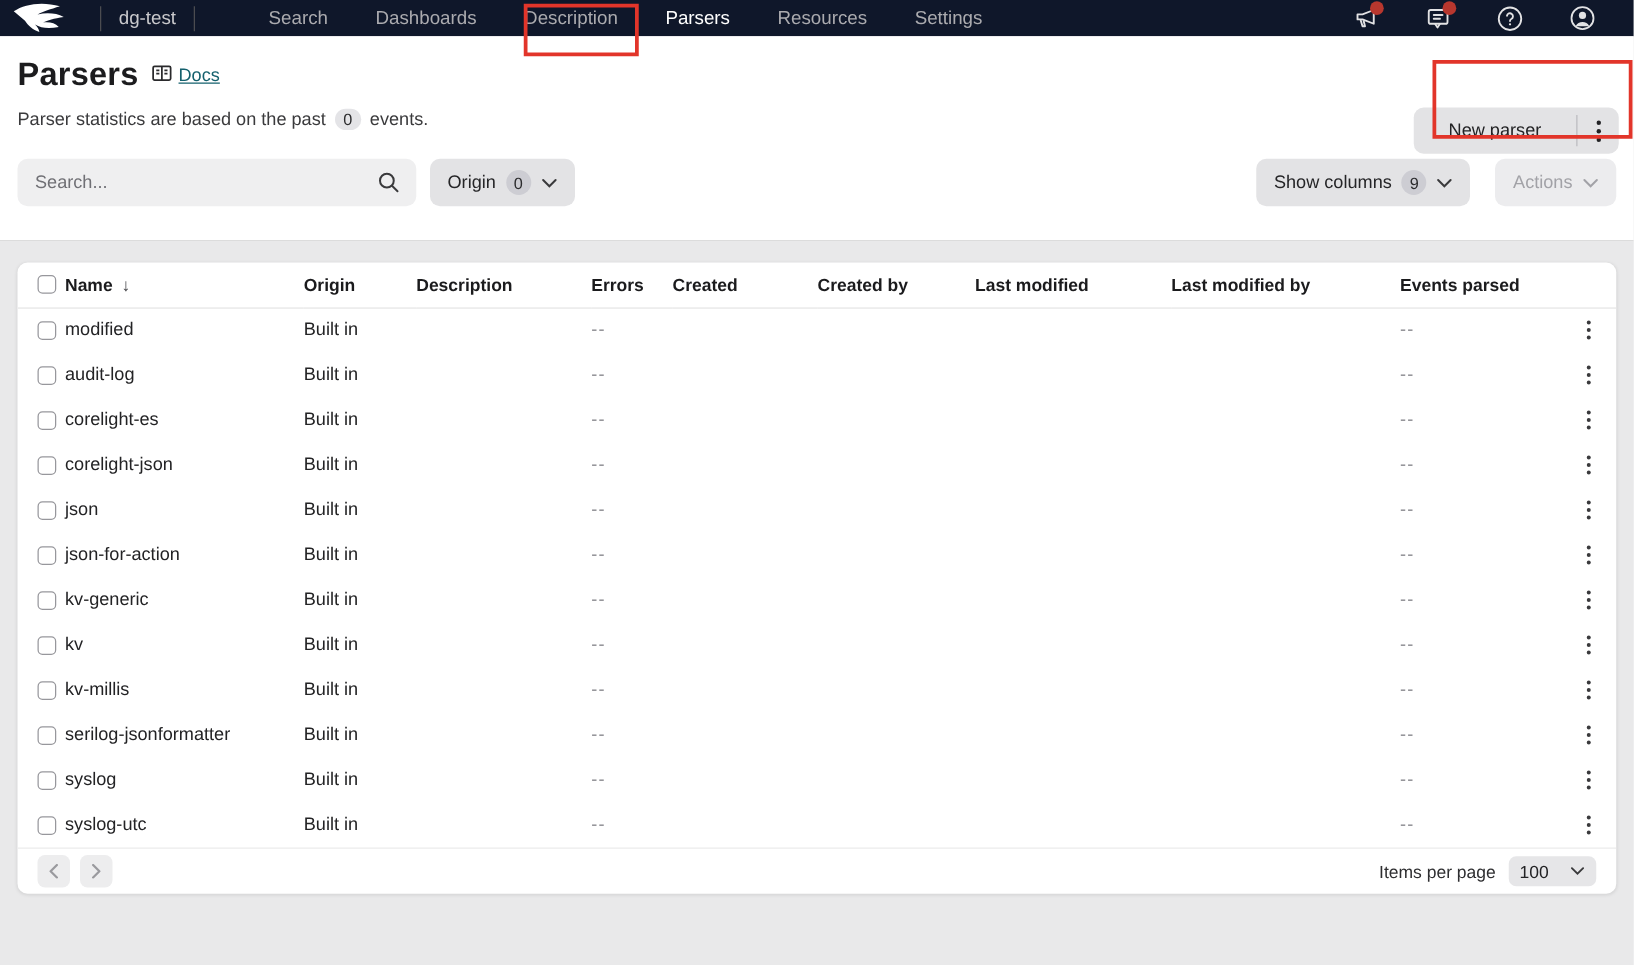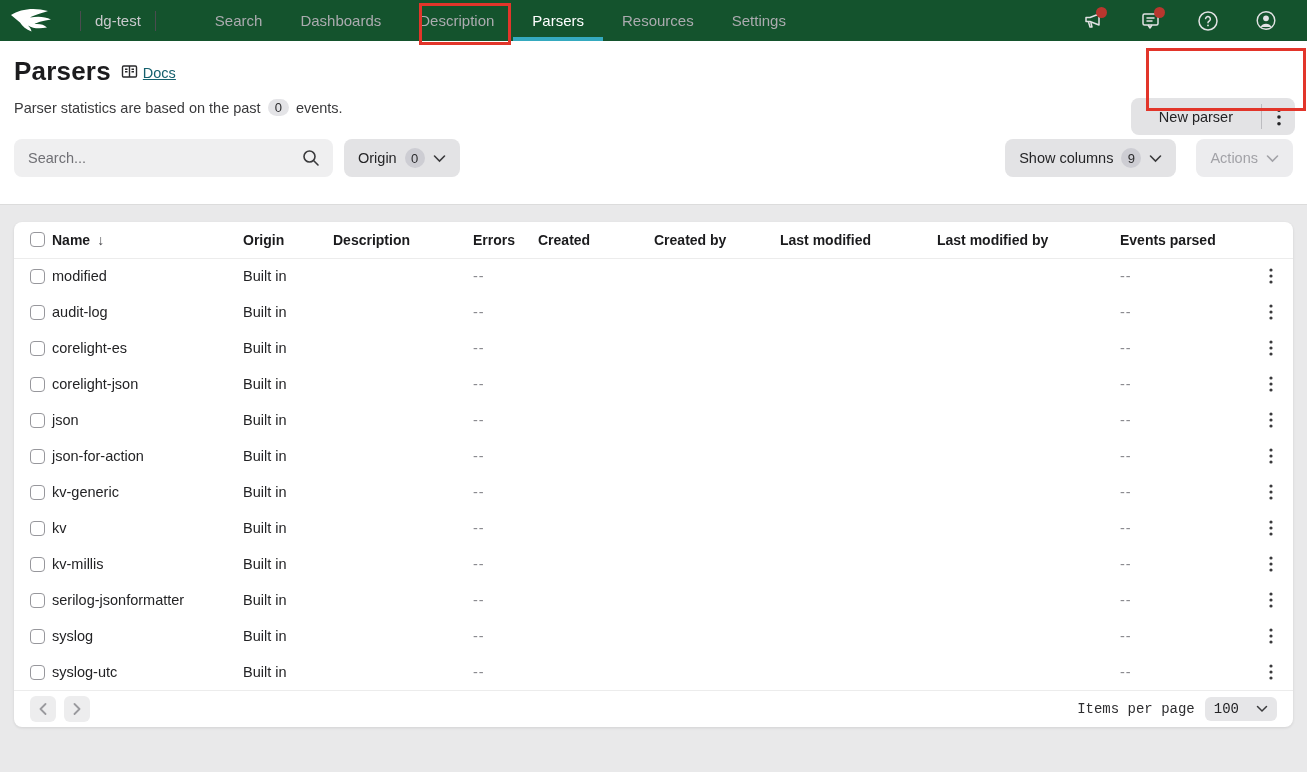"dg-test" .navbar { background: #14532d -> #0f172a; height: 41px -> 29px }
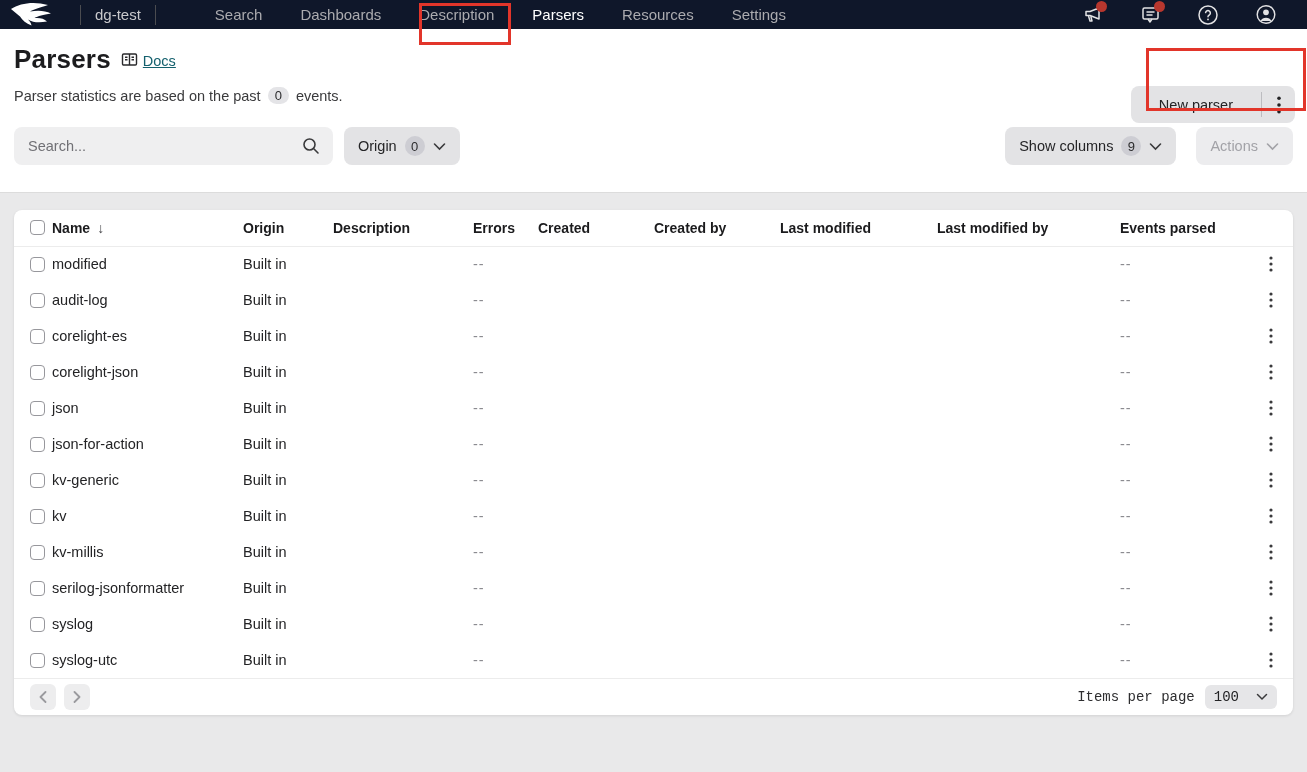"Items per page" .pagination-bar { font-family: Liberation Mono, monospace -> none }
